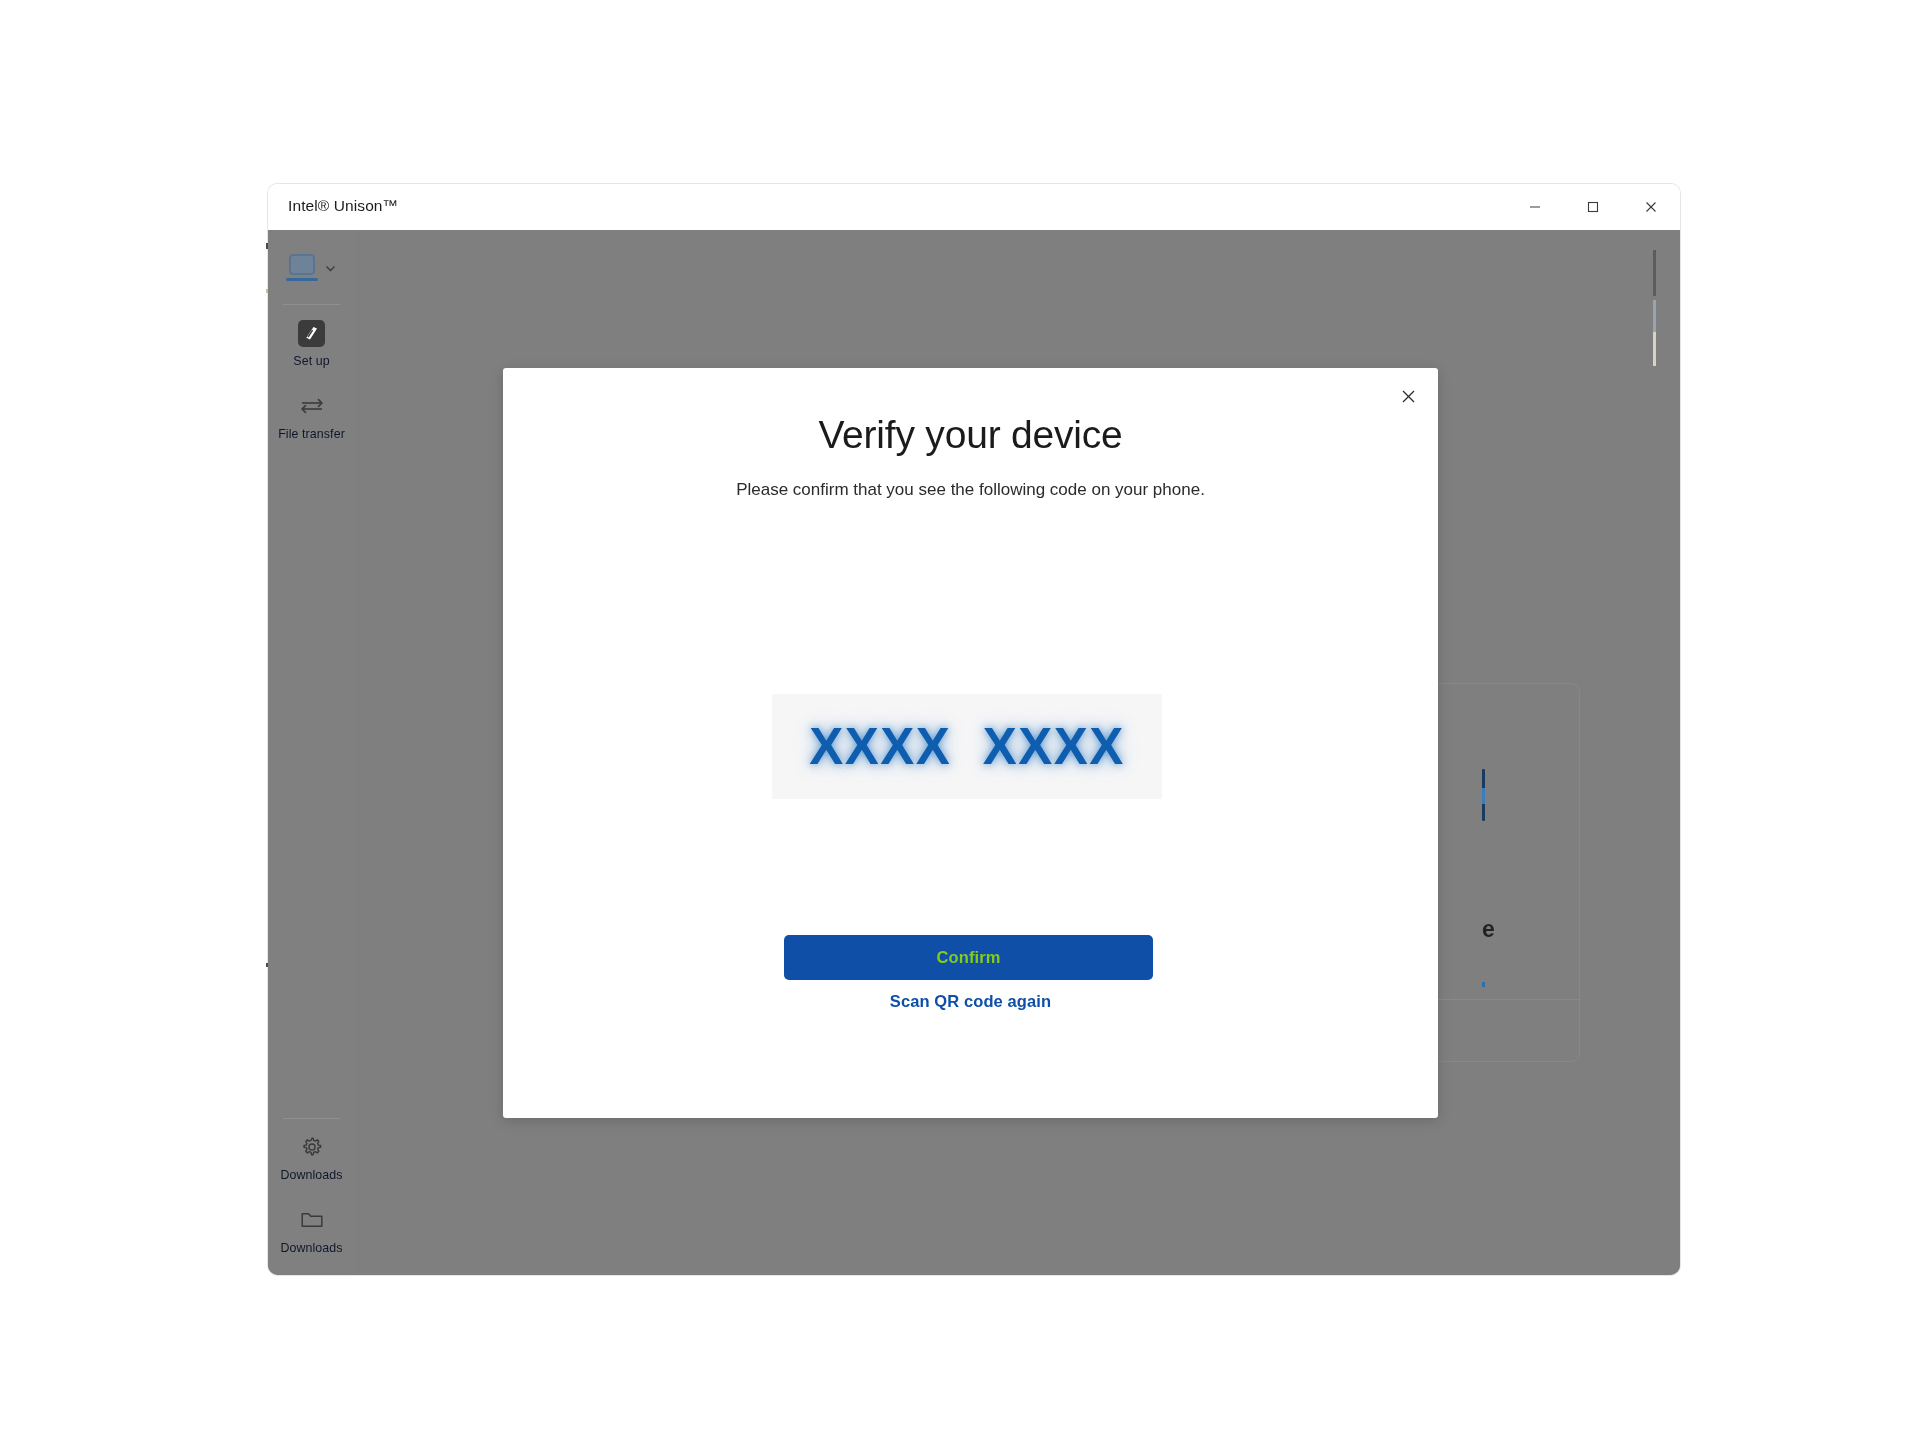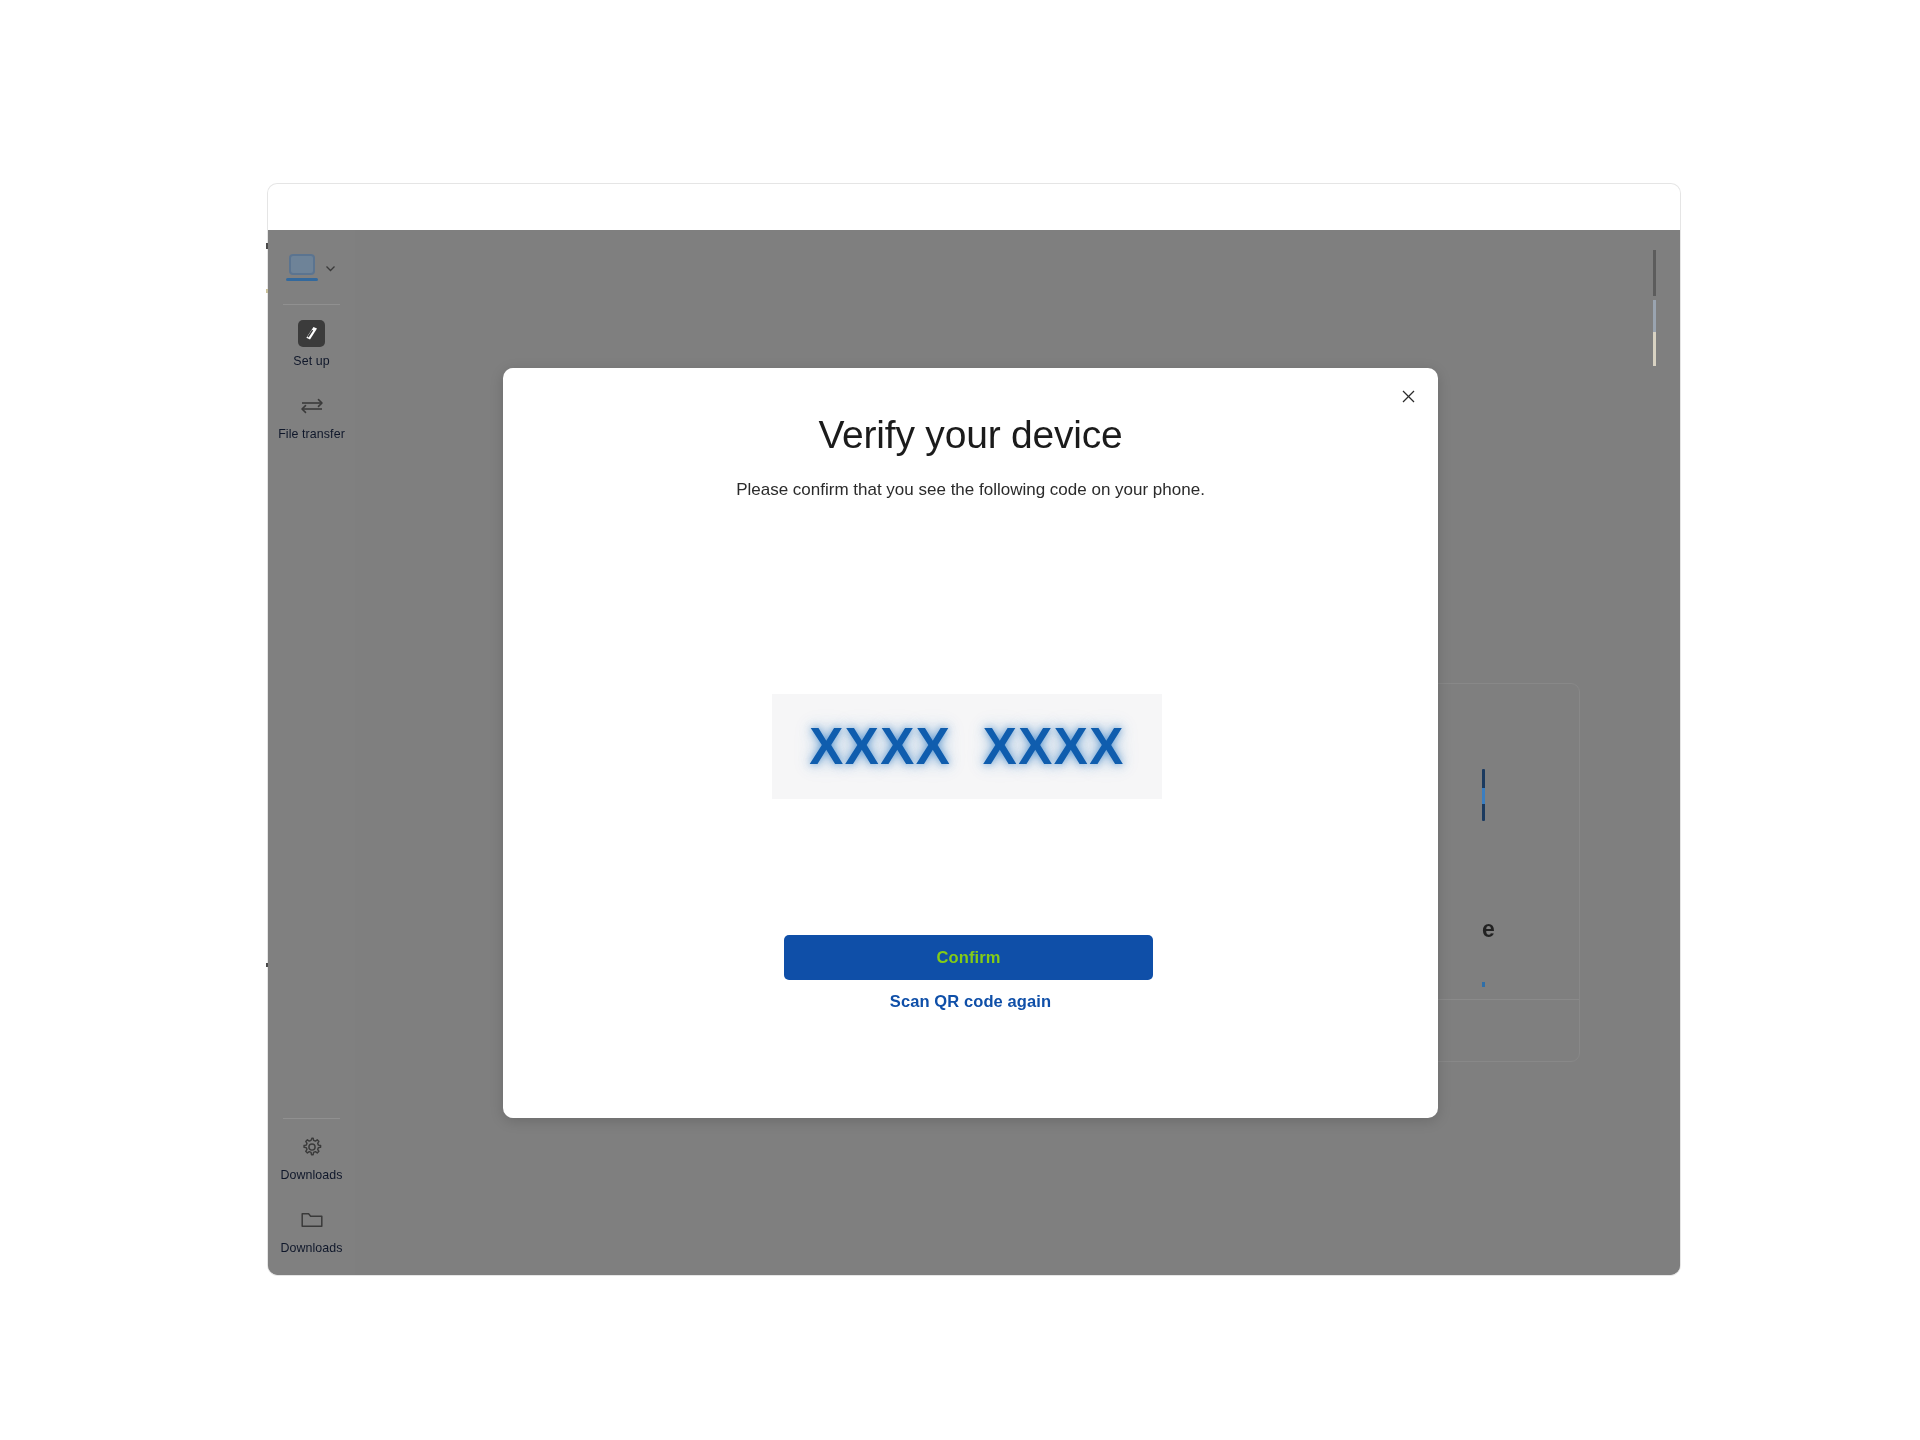"Intel® Unison™" div.titlebar { html: none -> <div> <div>Intel® Unison™</div> <div> <div> <svg> <line></line> </svg> </div> <div> <svg> <rect></rect> </svg> </div> <div> <svg> <line></line> <line></line> </svg> </div> </div> </div> }
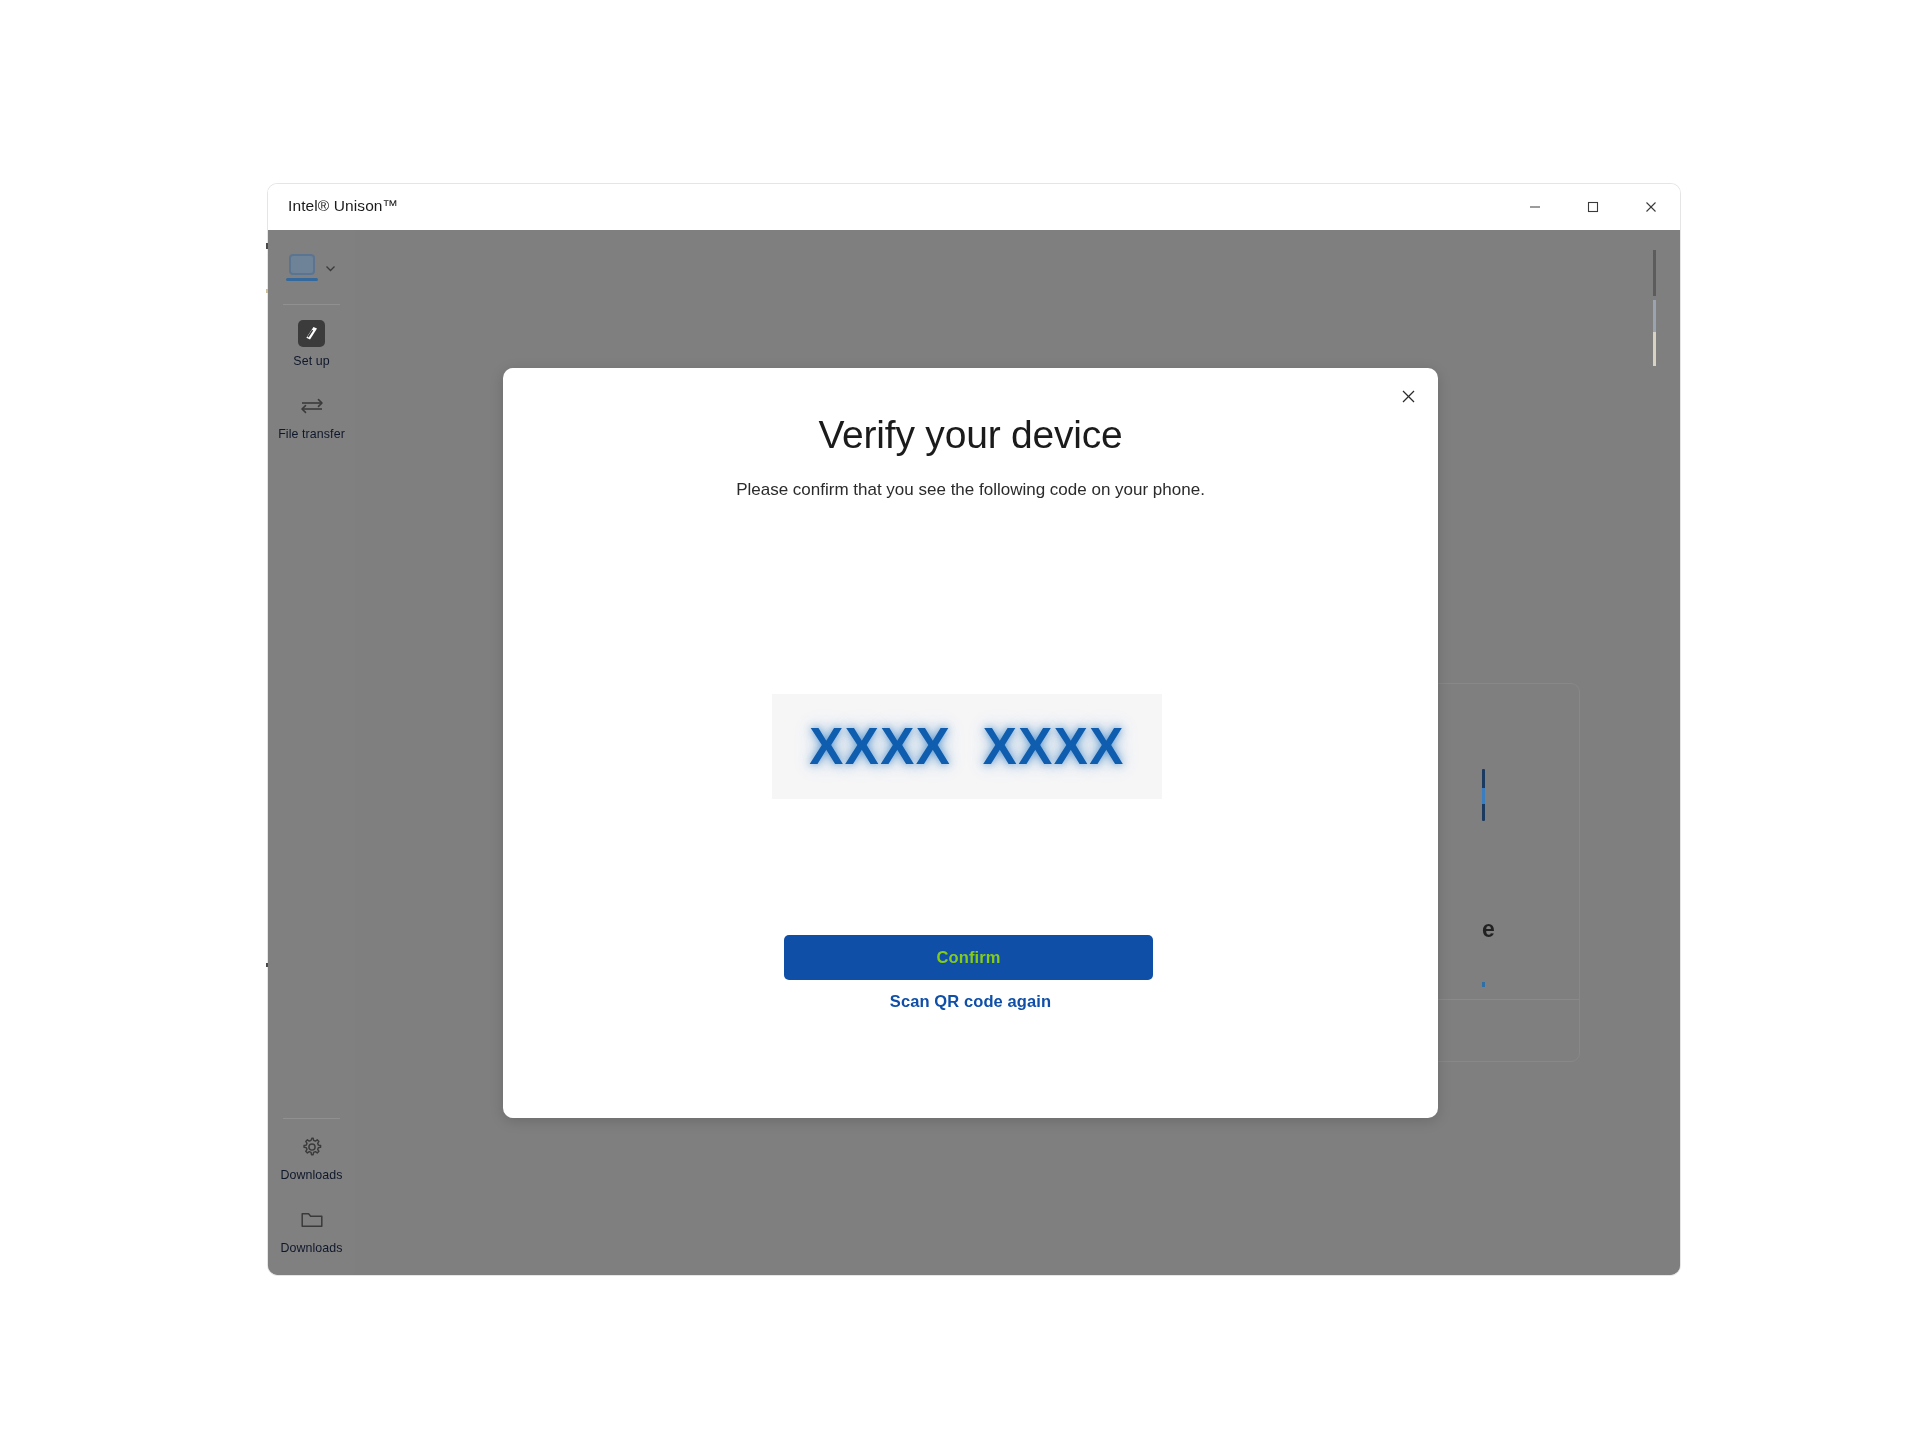"Verify your device" .modal { border-radius: 10px -> 3px }
